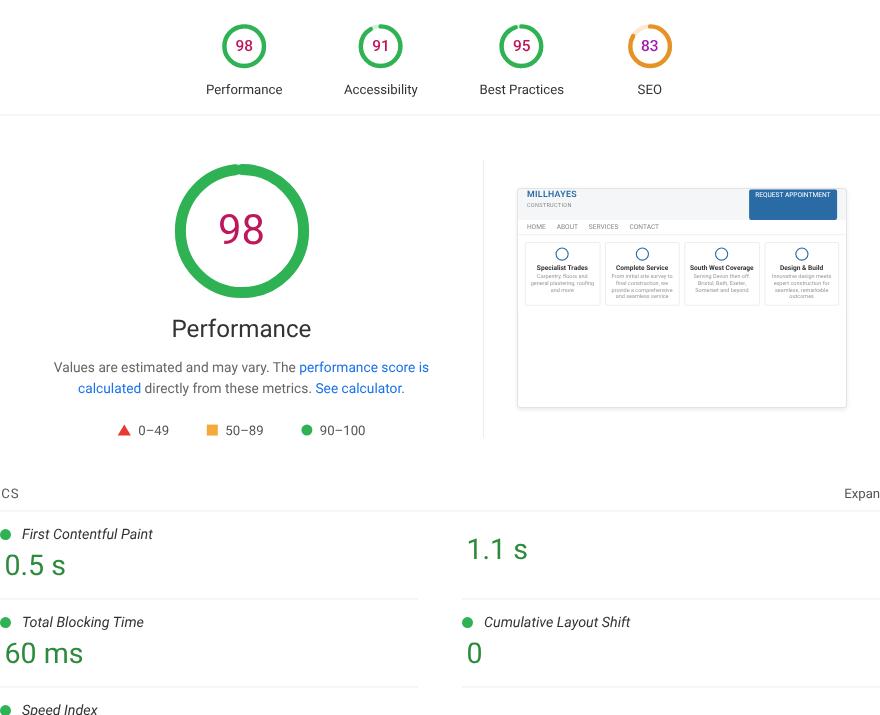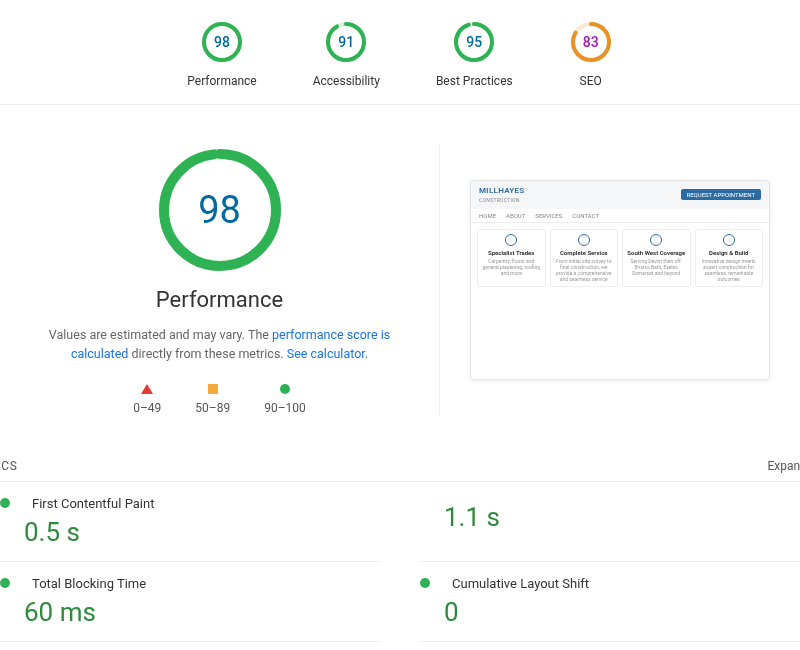"98" .c-green .num { color: #0369a1 -> #be185d }
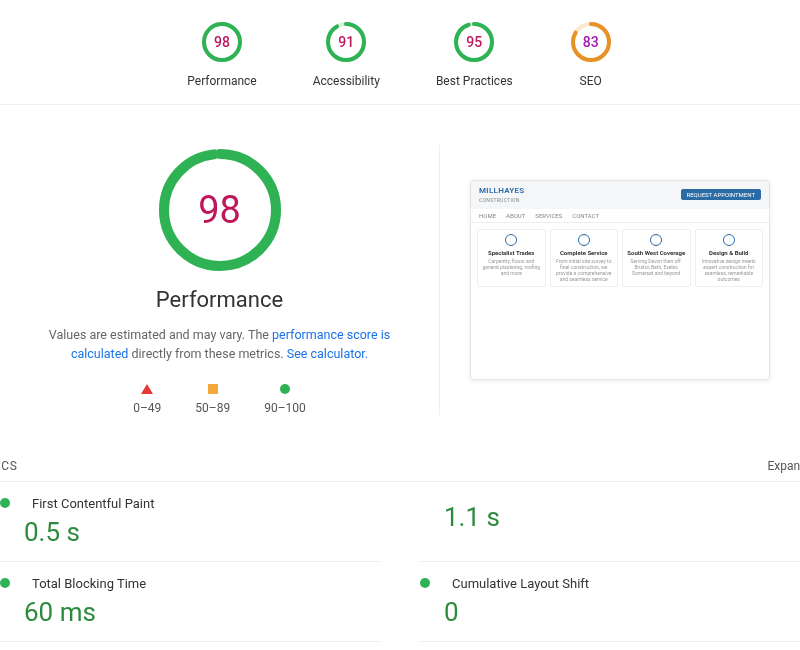"MILLHAYES" .thumb-header { align-items: center -> none }
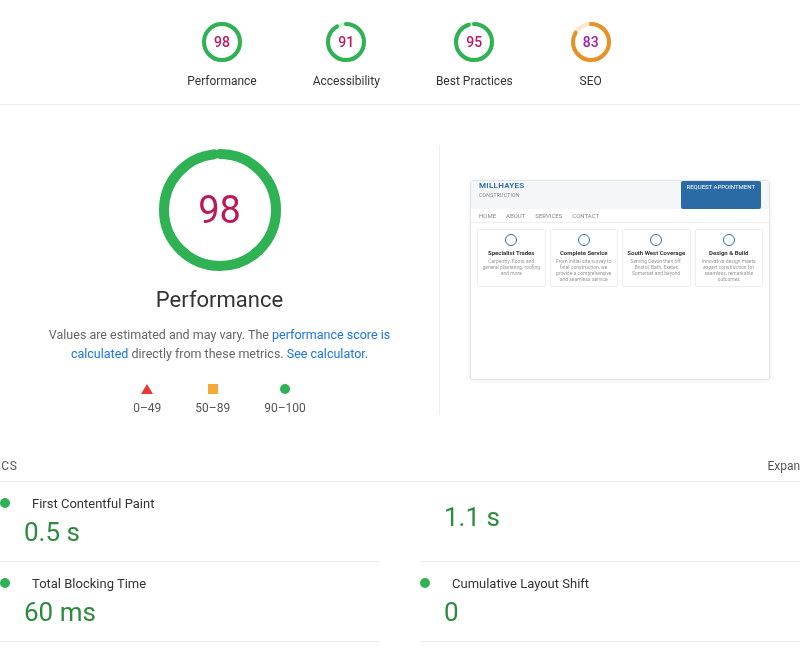"0–49" .legend span { flex-direction: column -> none }
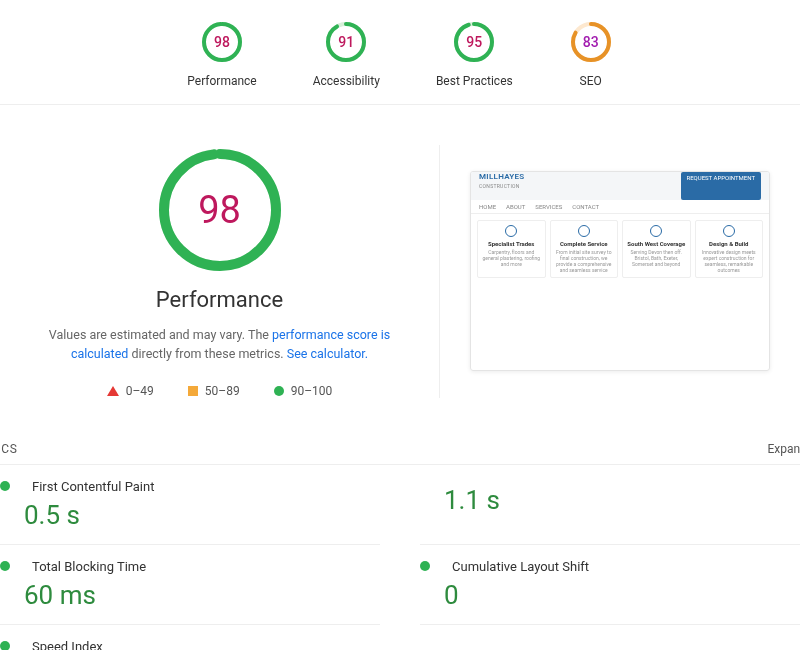"First Contentful Paint" .metric .row1 { font-style: none -> italic; gap: 22px -> 10px }
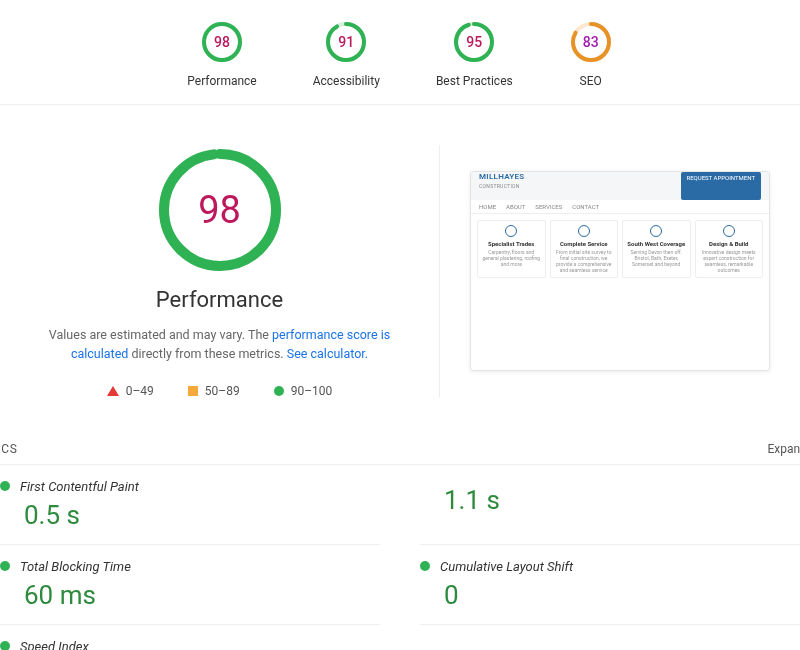"0.5 s" .metric .val { margin-left: 24px -> 4px }
